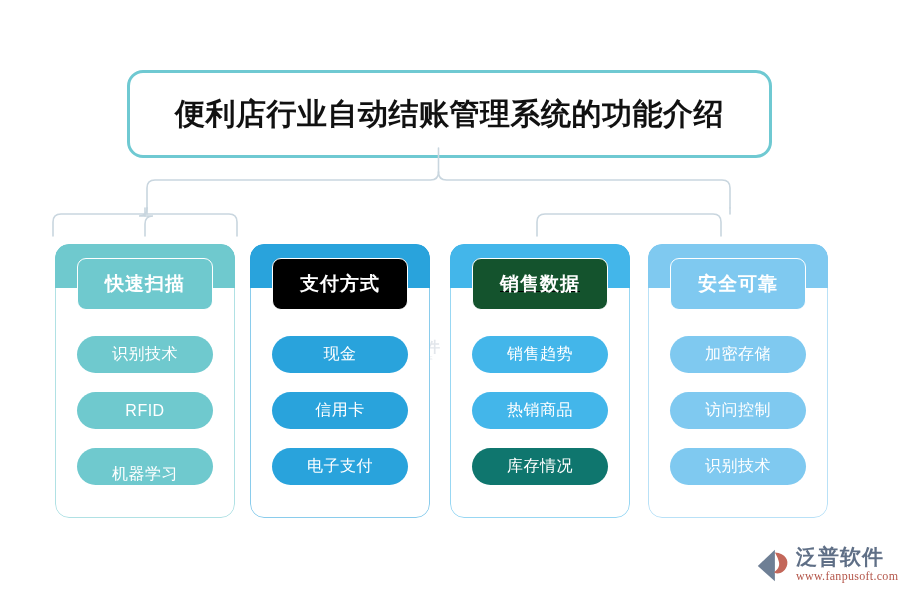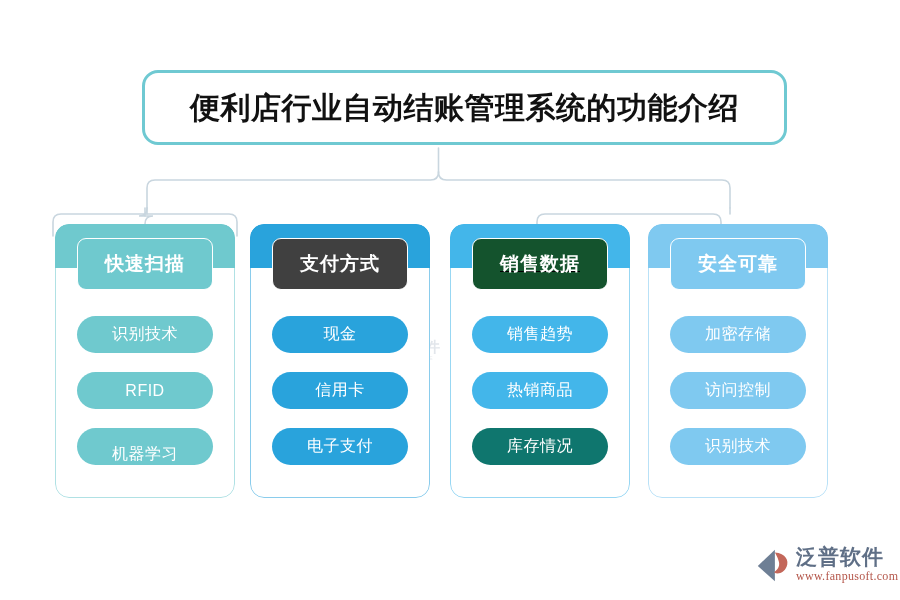"便利店行业自动结账管理系统的功能介绍" .title-box { height: 75px -> 88px; left: 142px -> 127px }
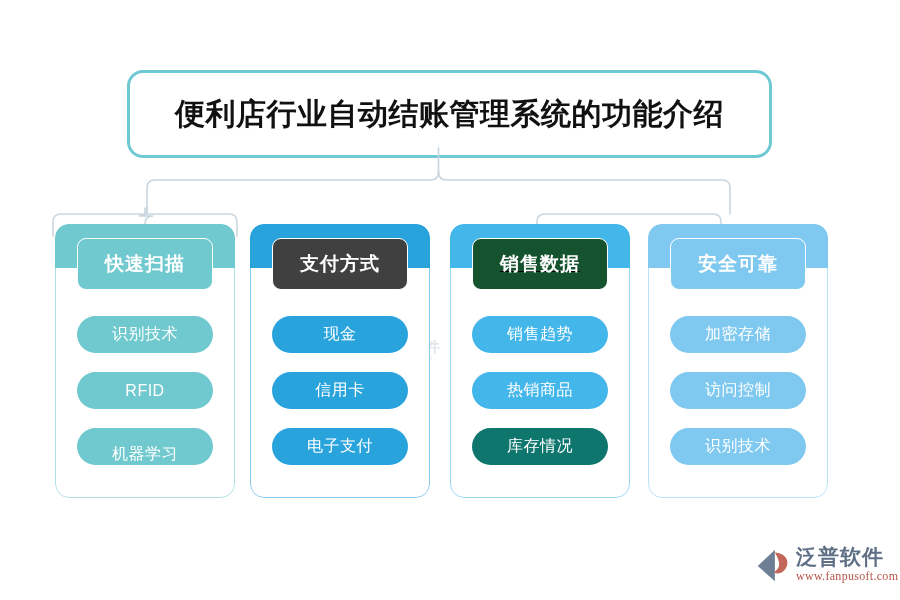"快速扫描" .card { top: 224px -> 244px }
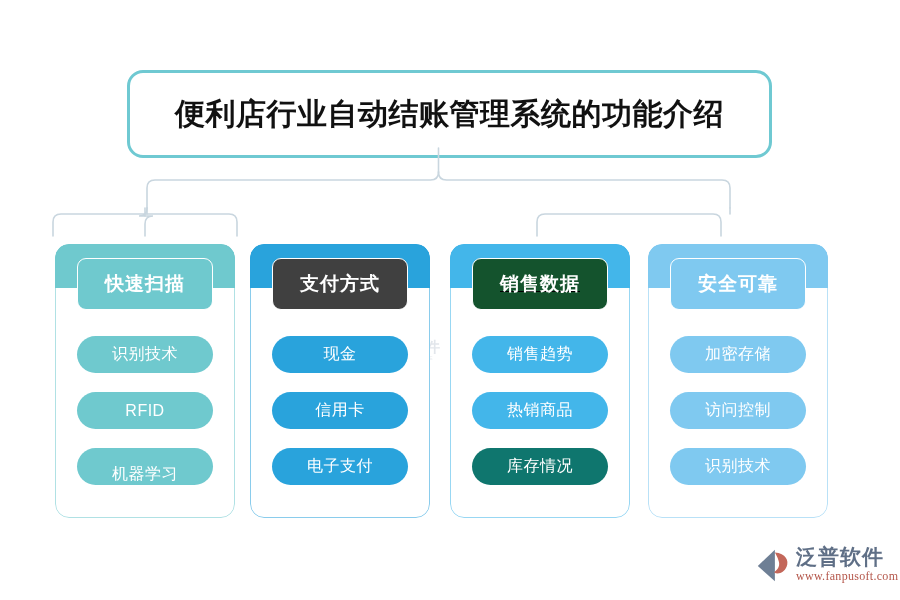"支付方式" div.card-header { background: #404040 -> #000000 }
